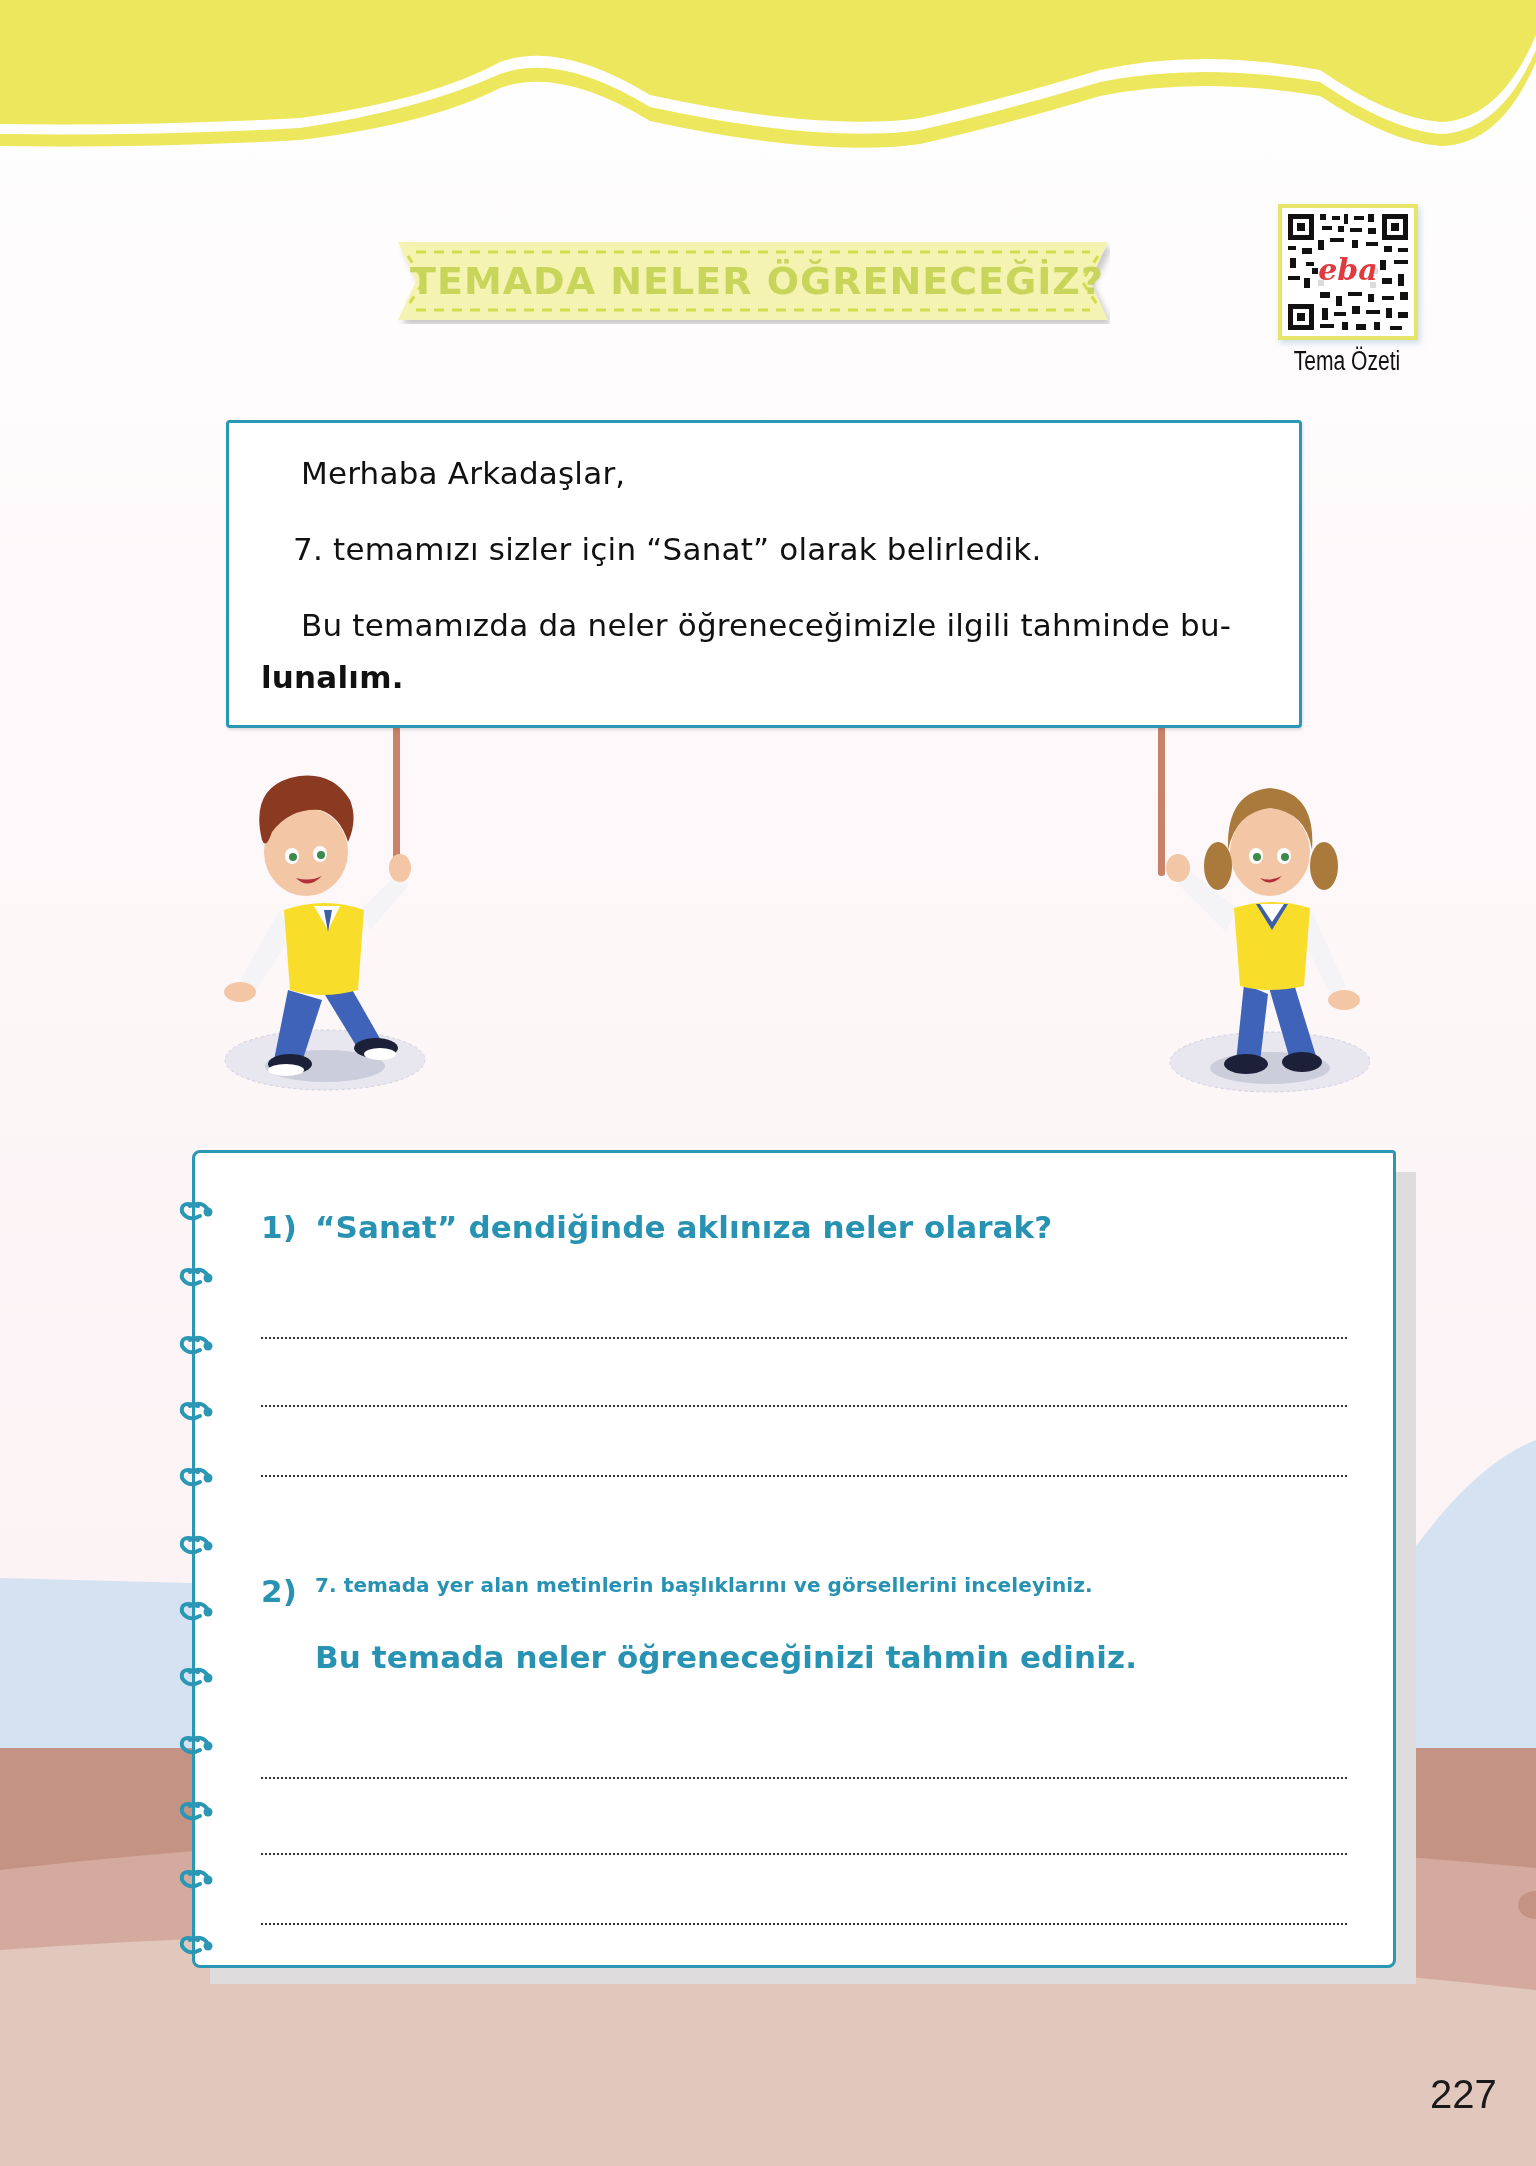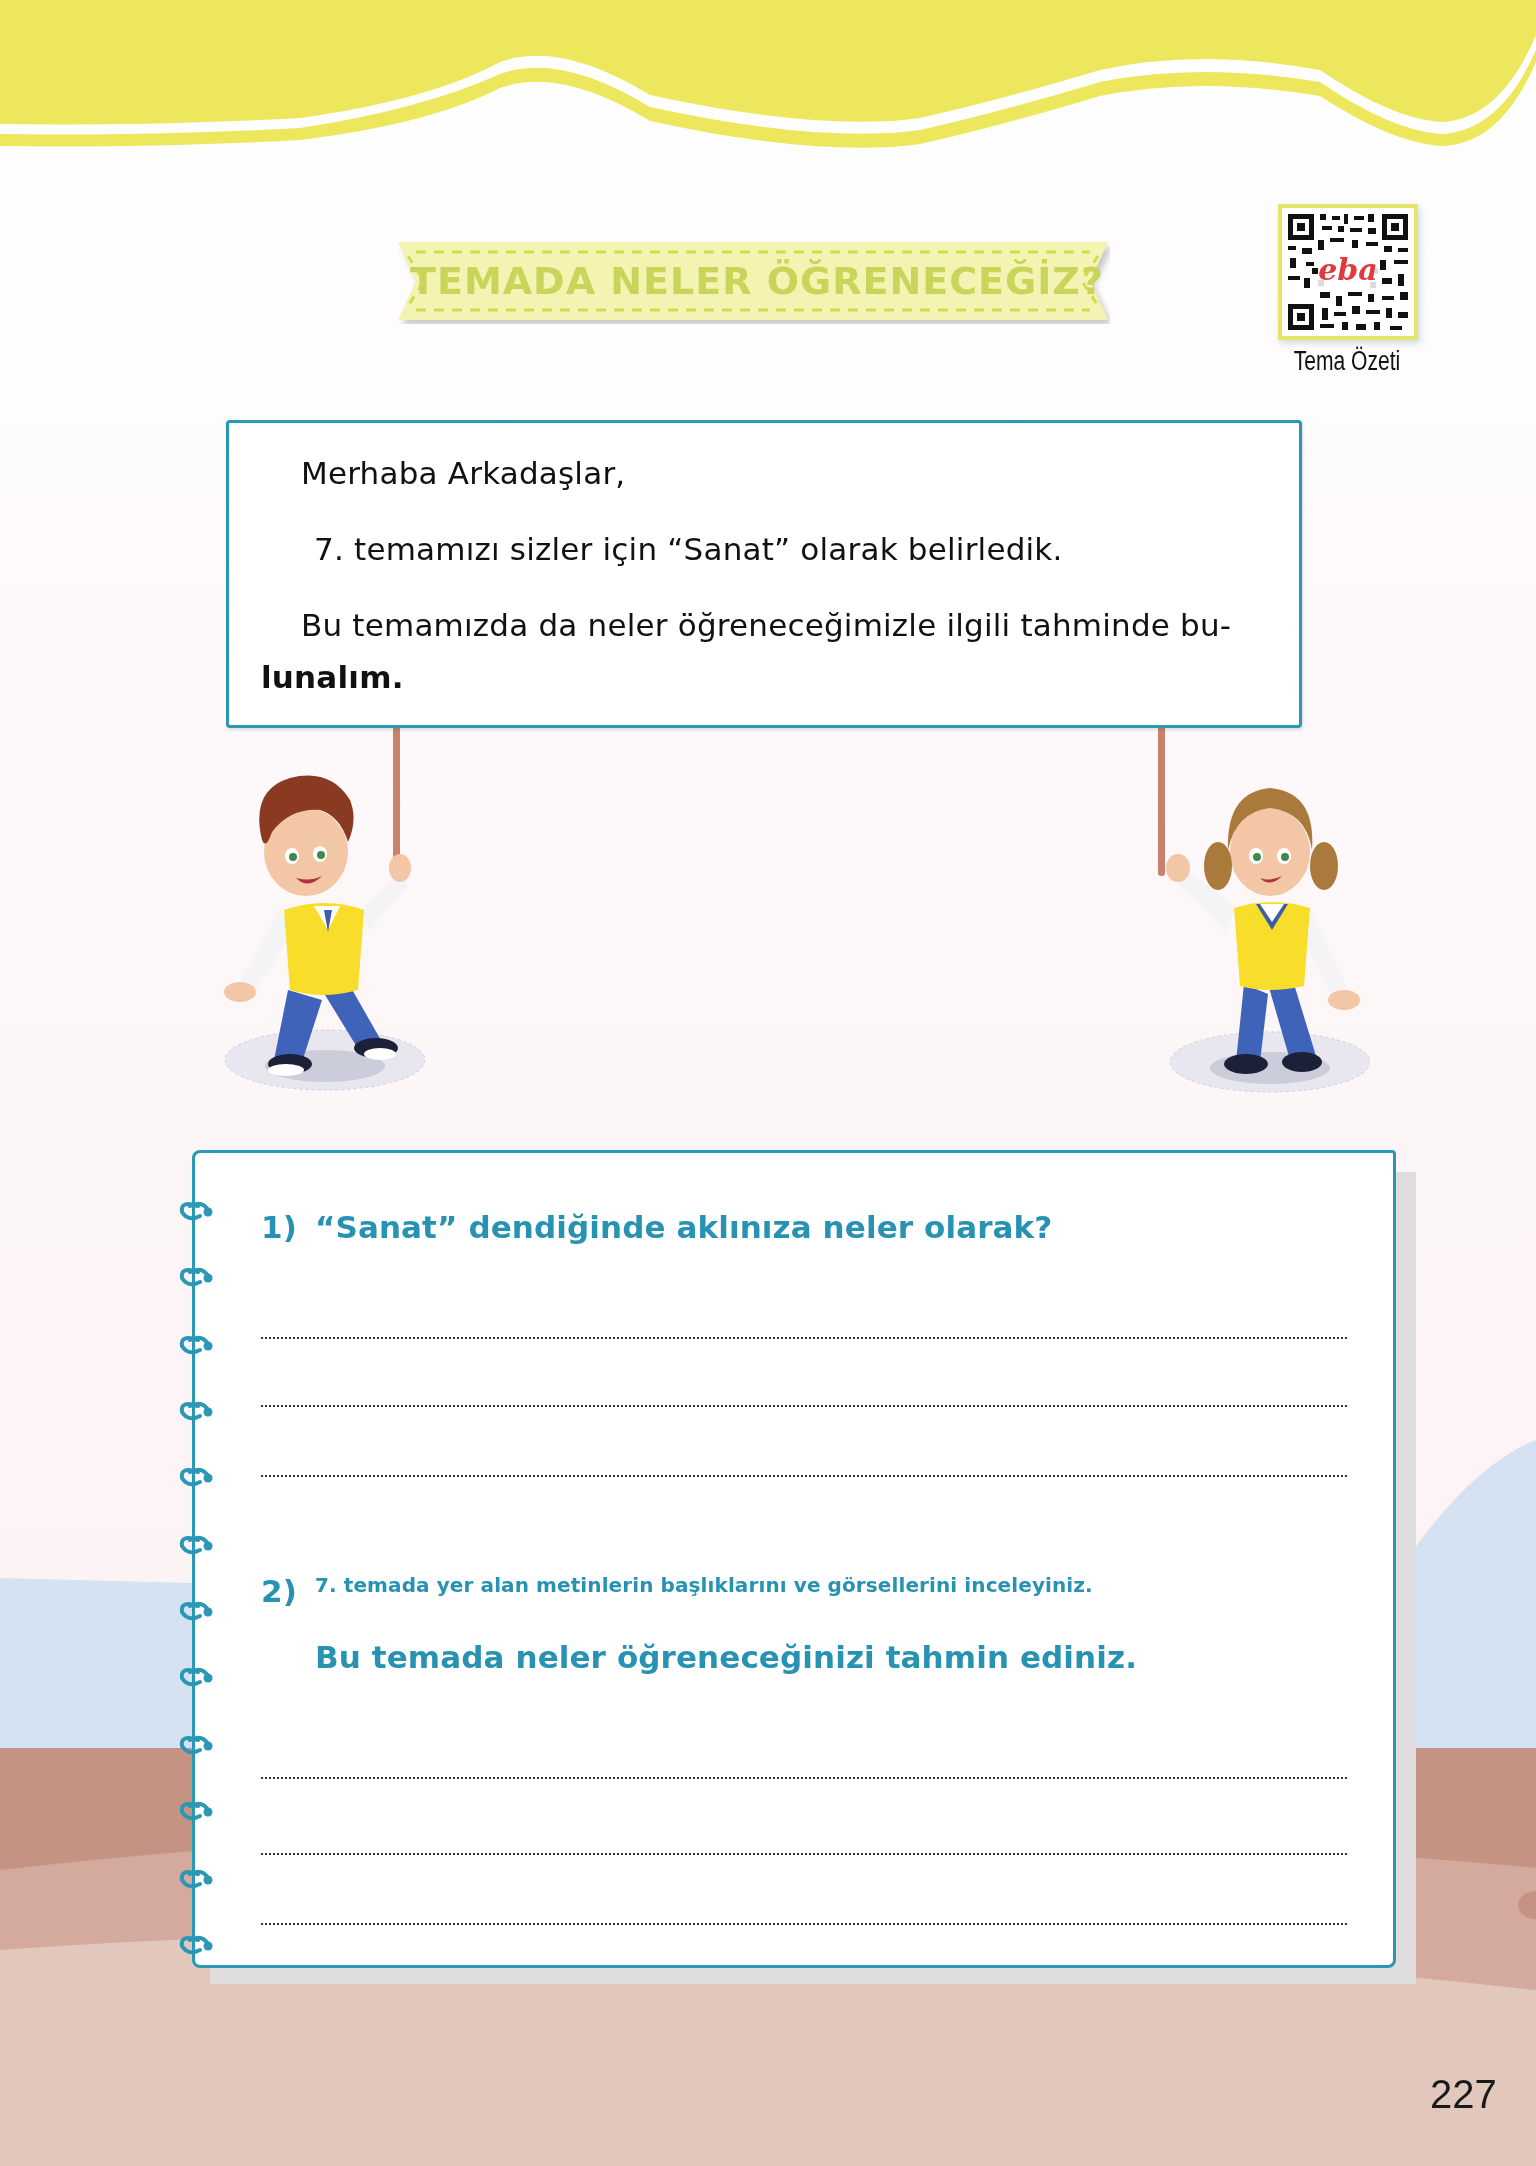"7. temamızı sizler için “Sanat”" p { left: 85px -> 64px }
